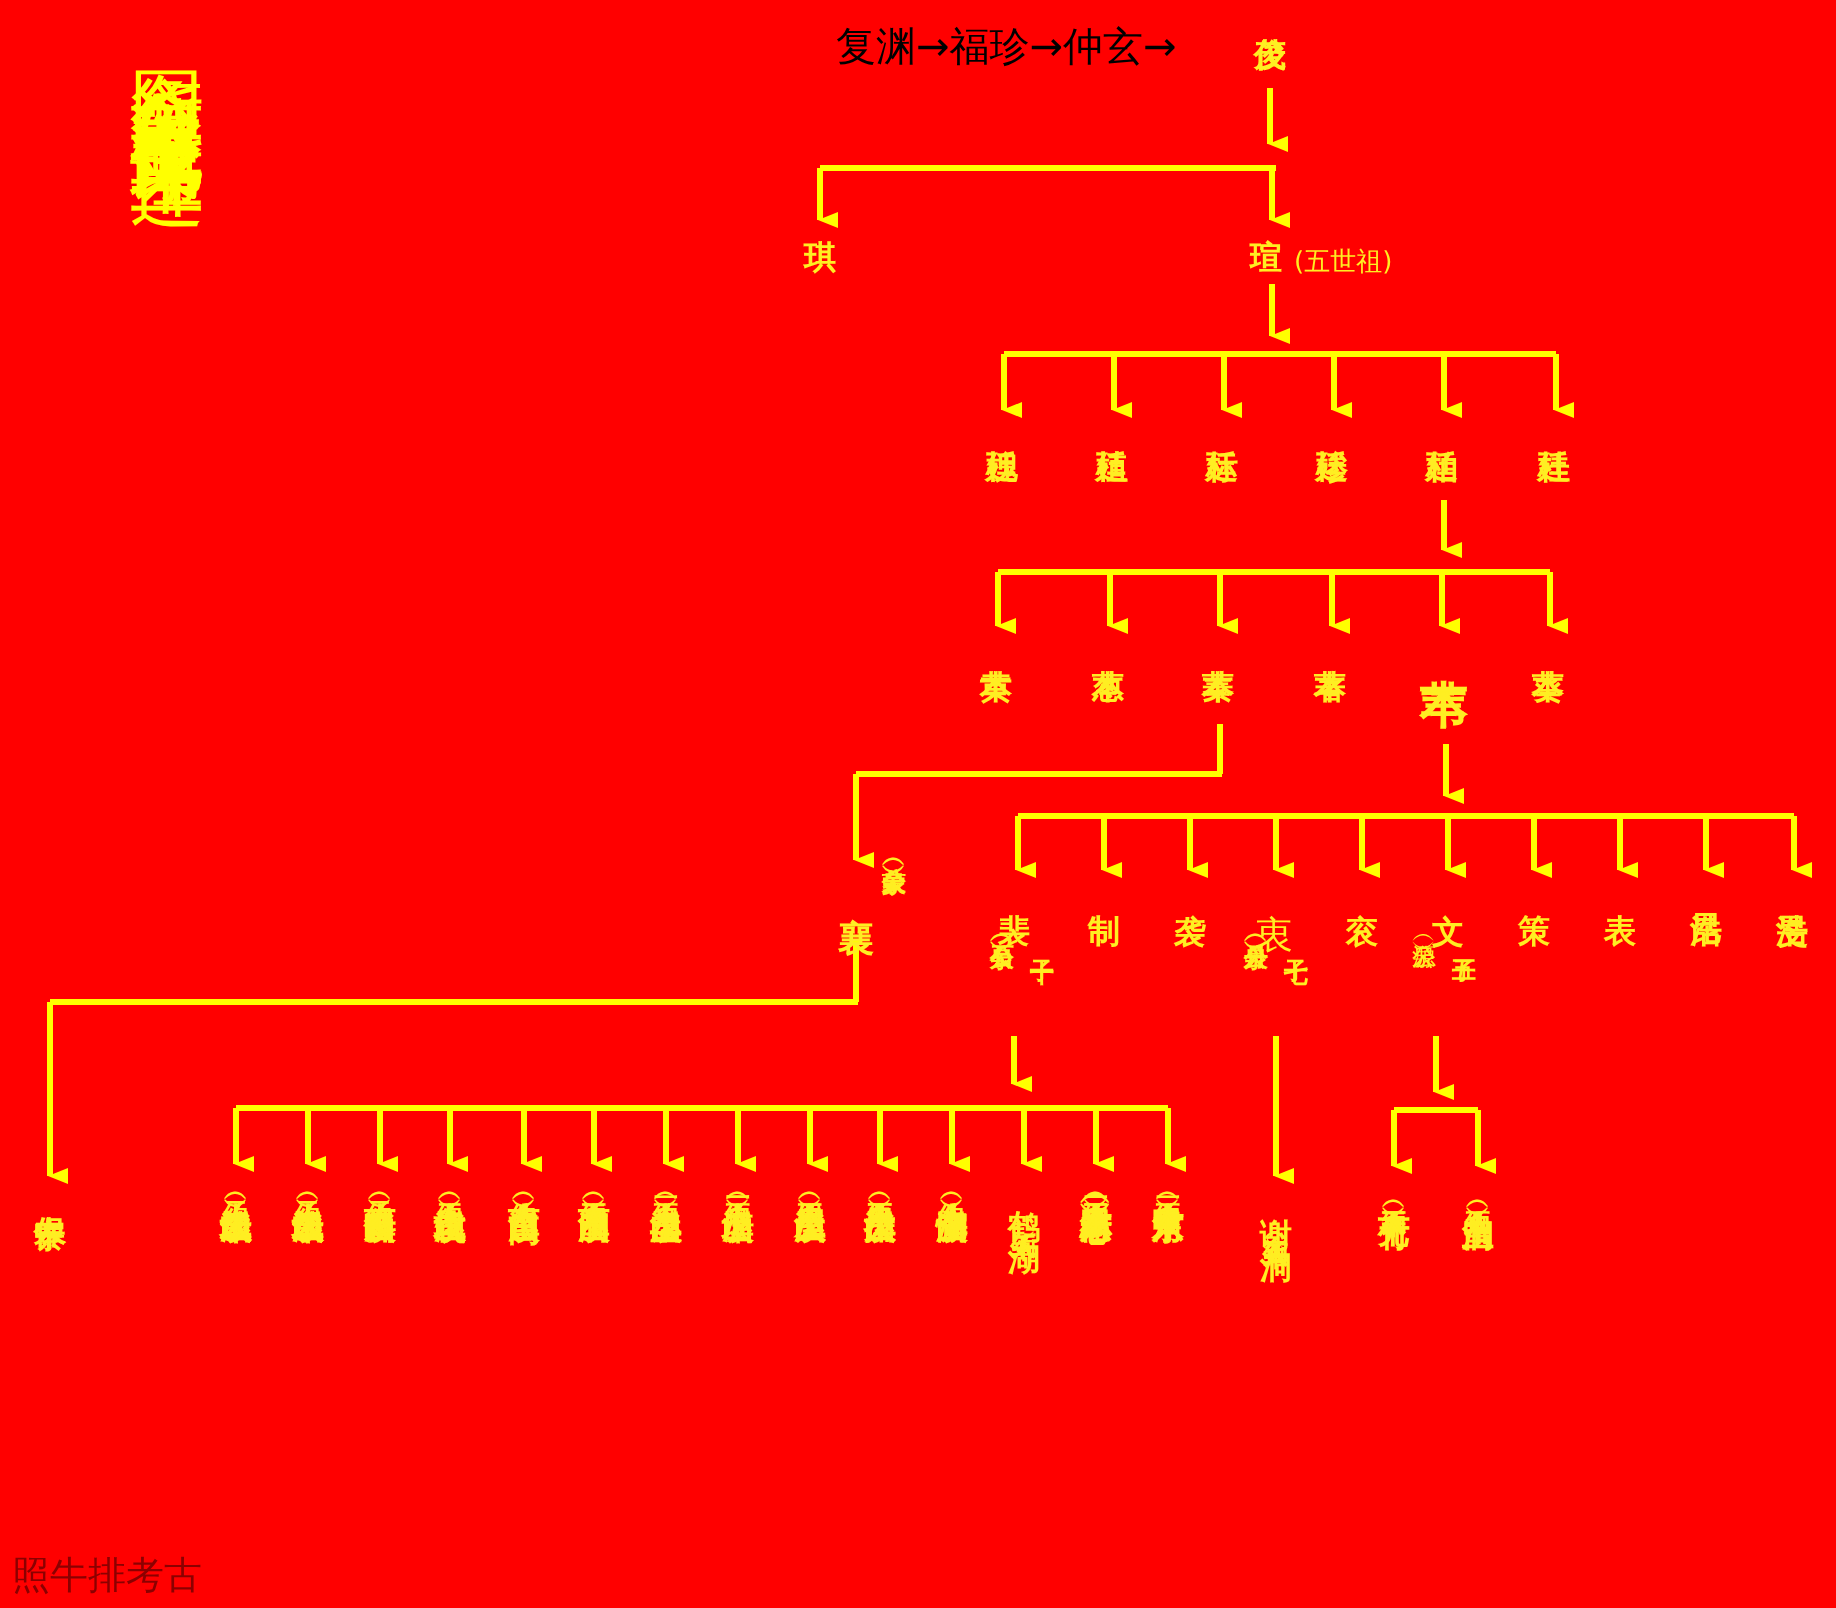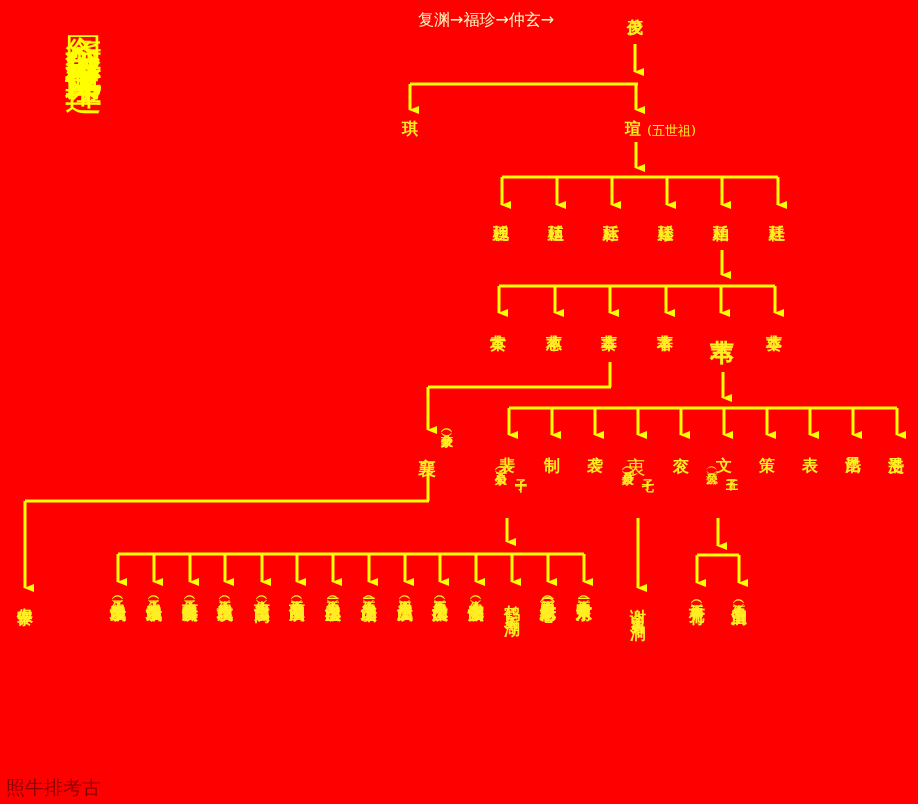"复渊→福珍→仲玄→" .lineage { color: #fef9c3 -> #000000; font-size: 16px -> 20px }
